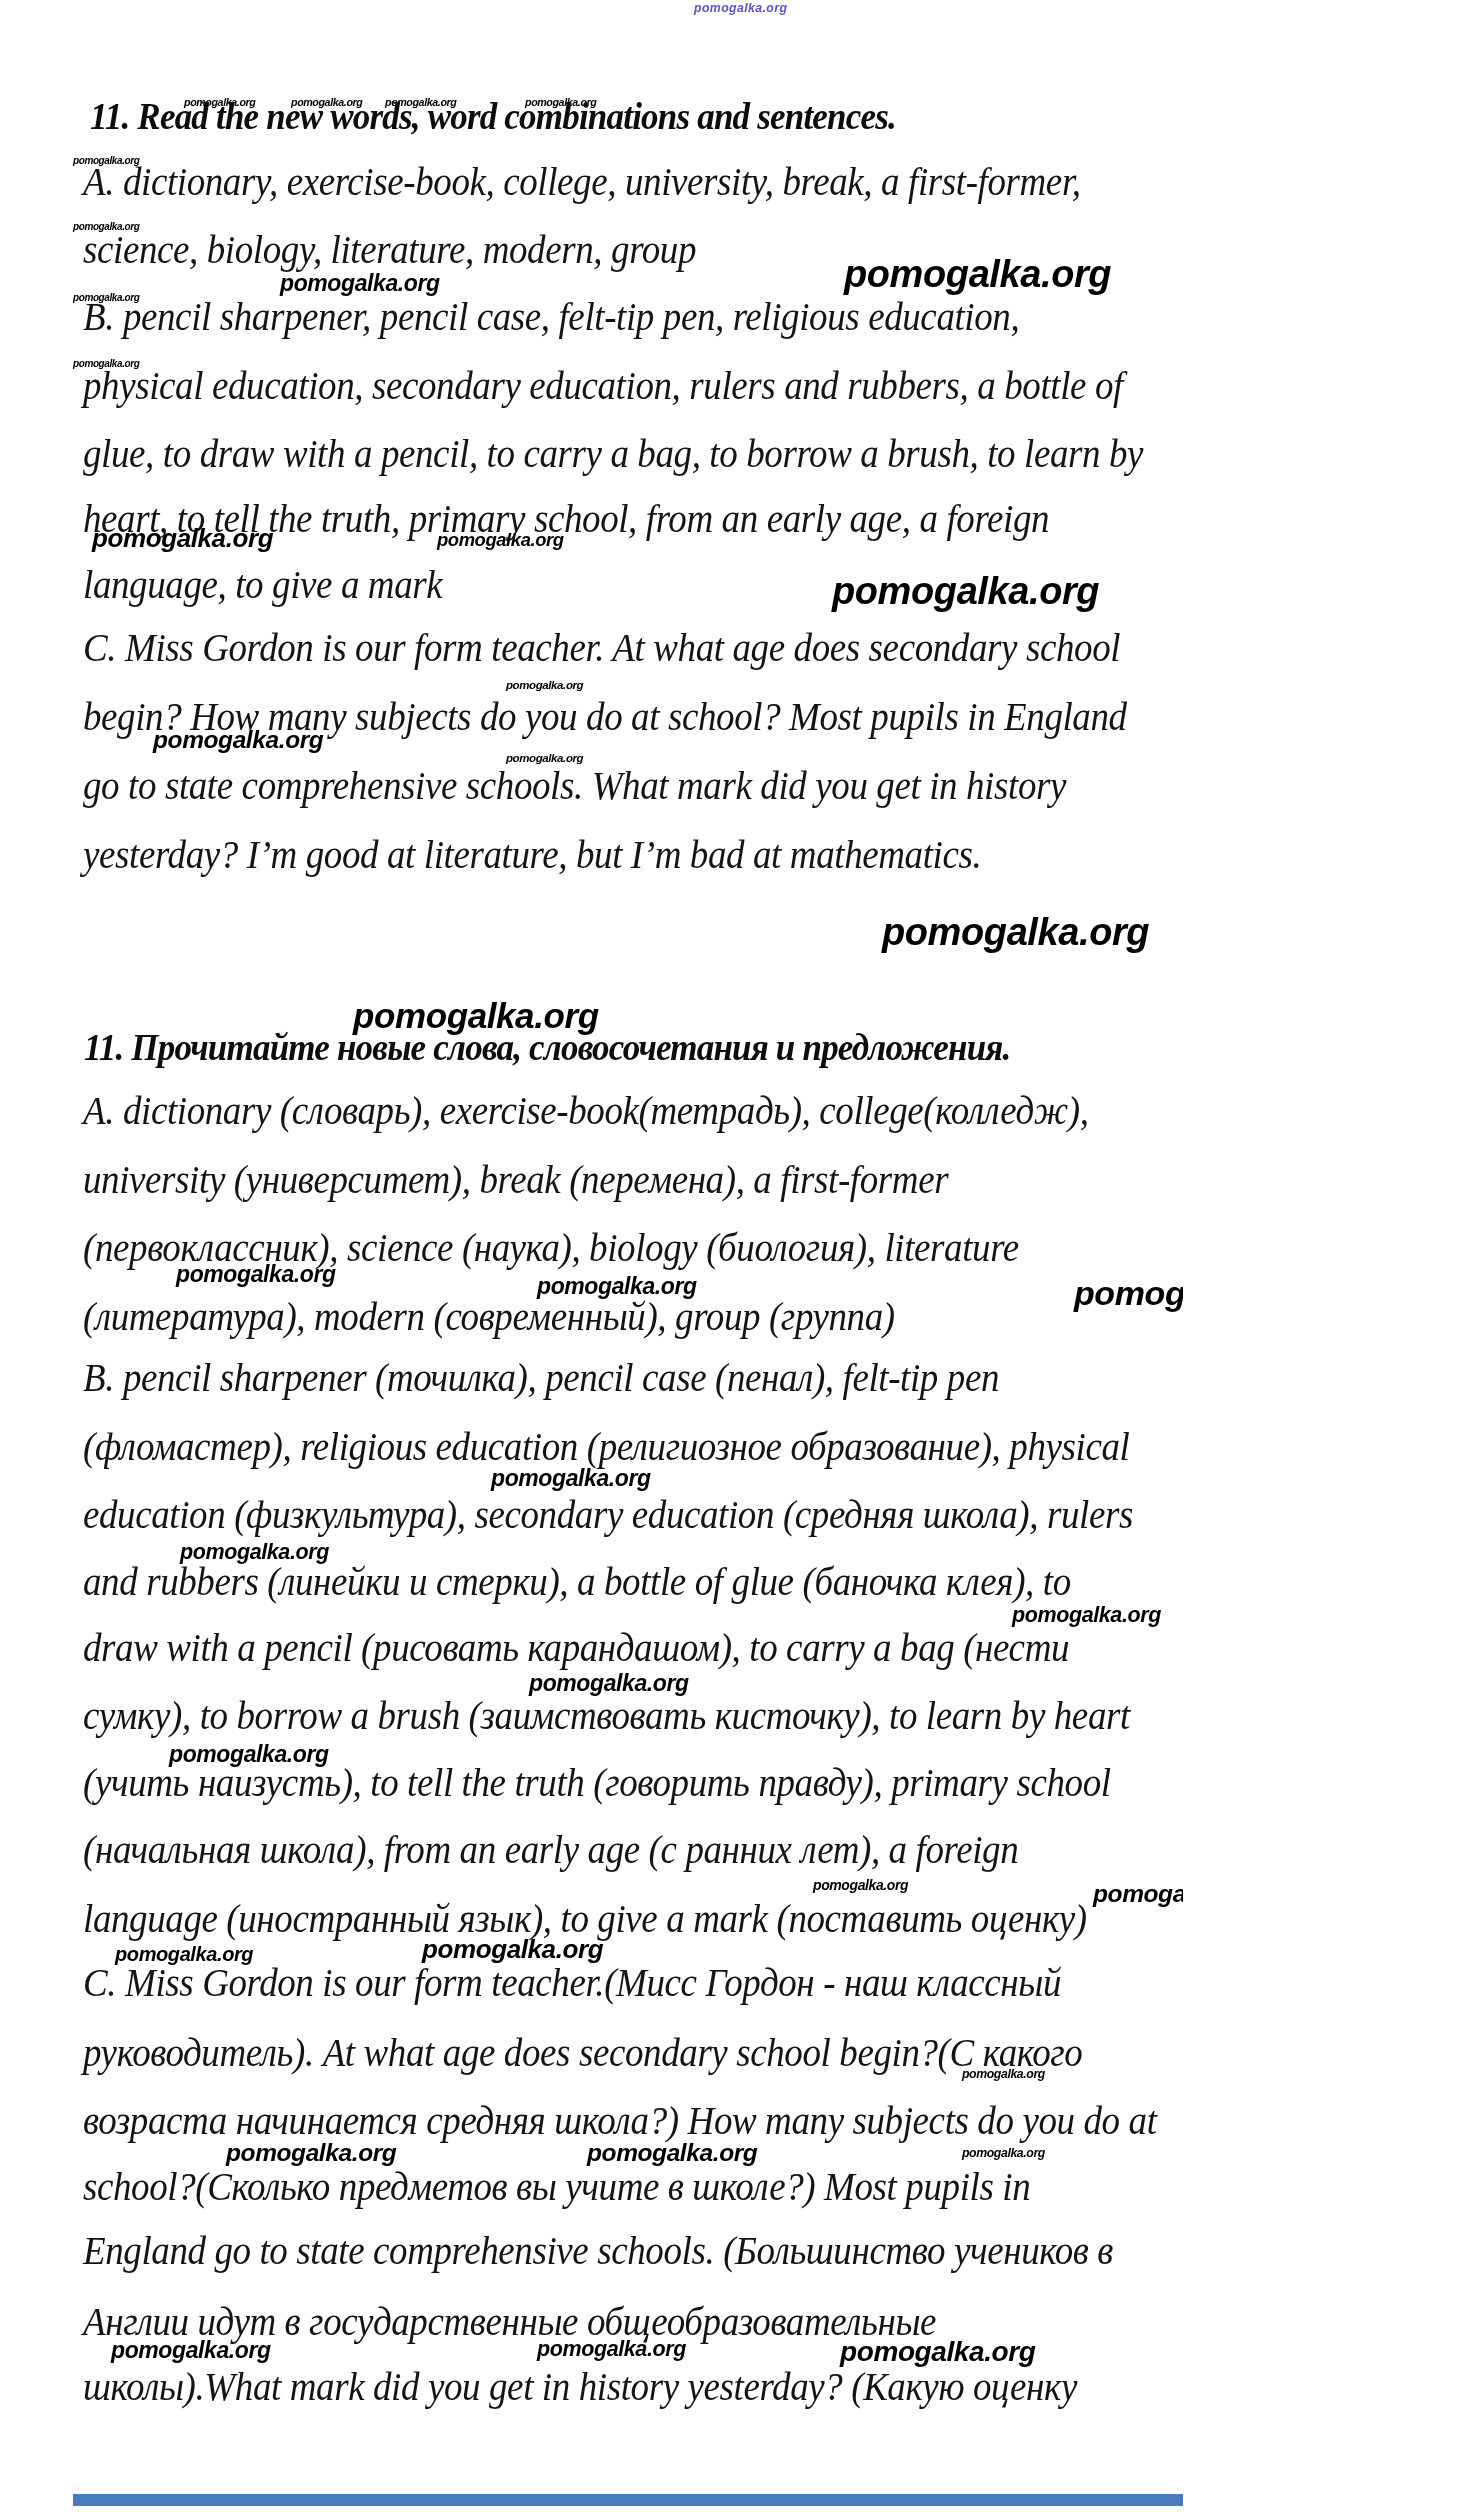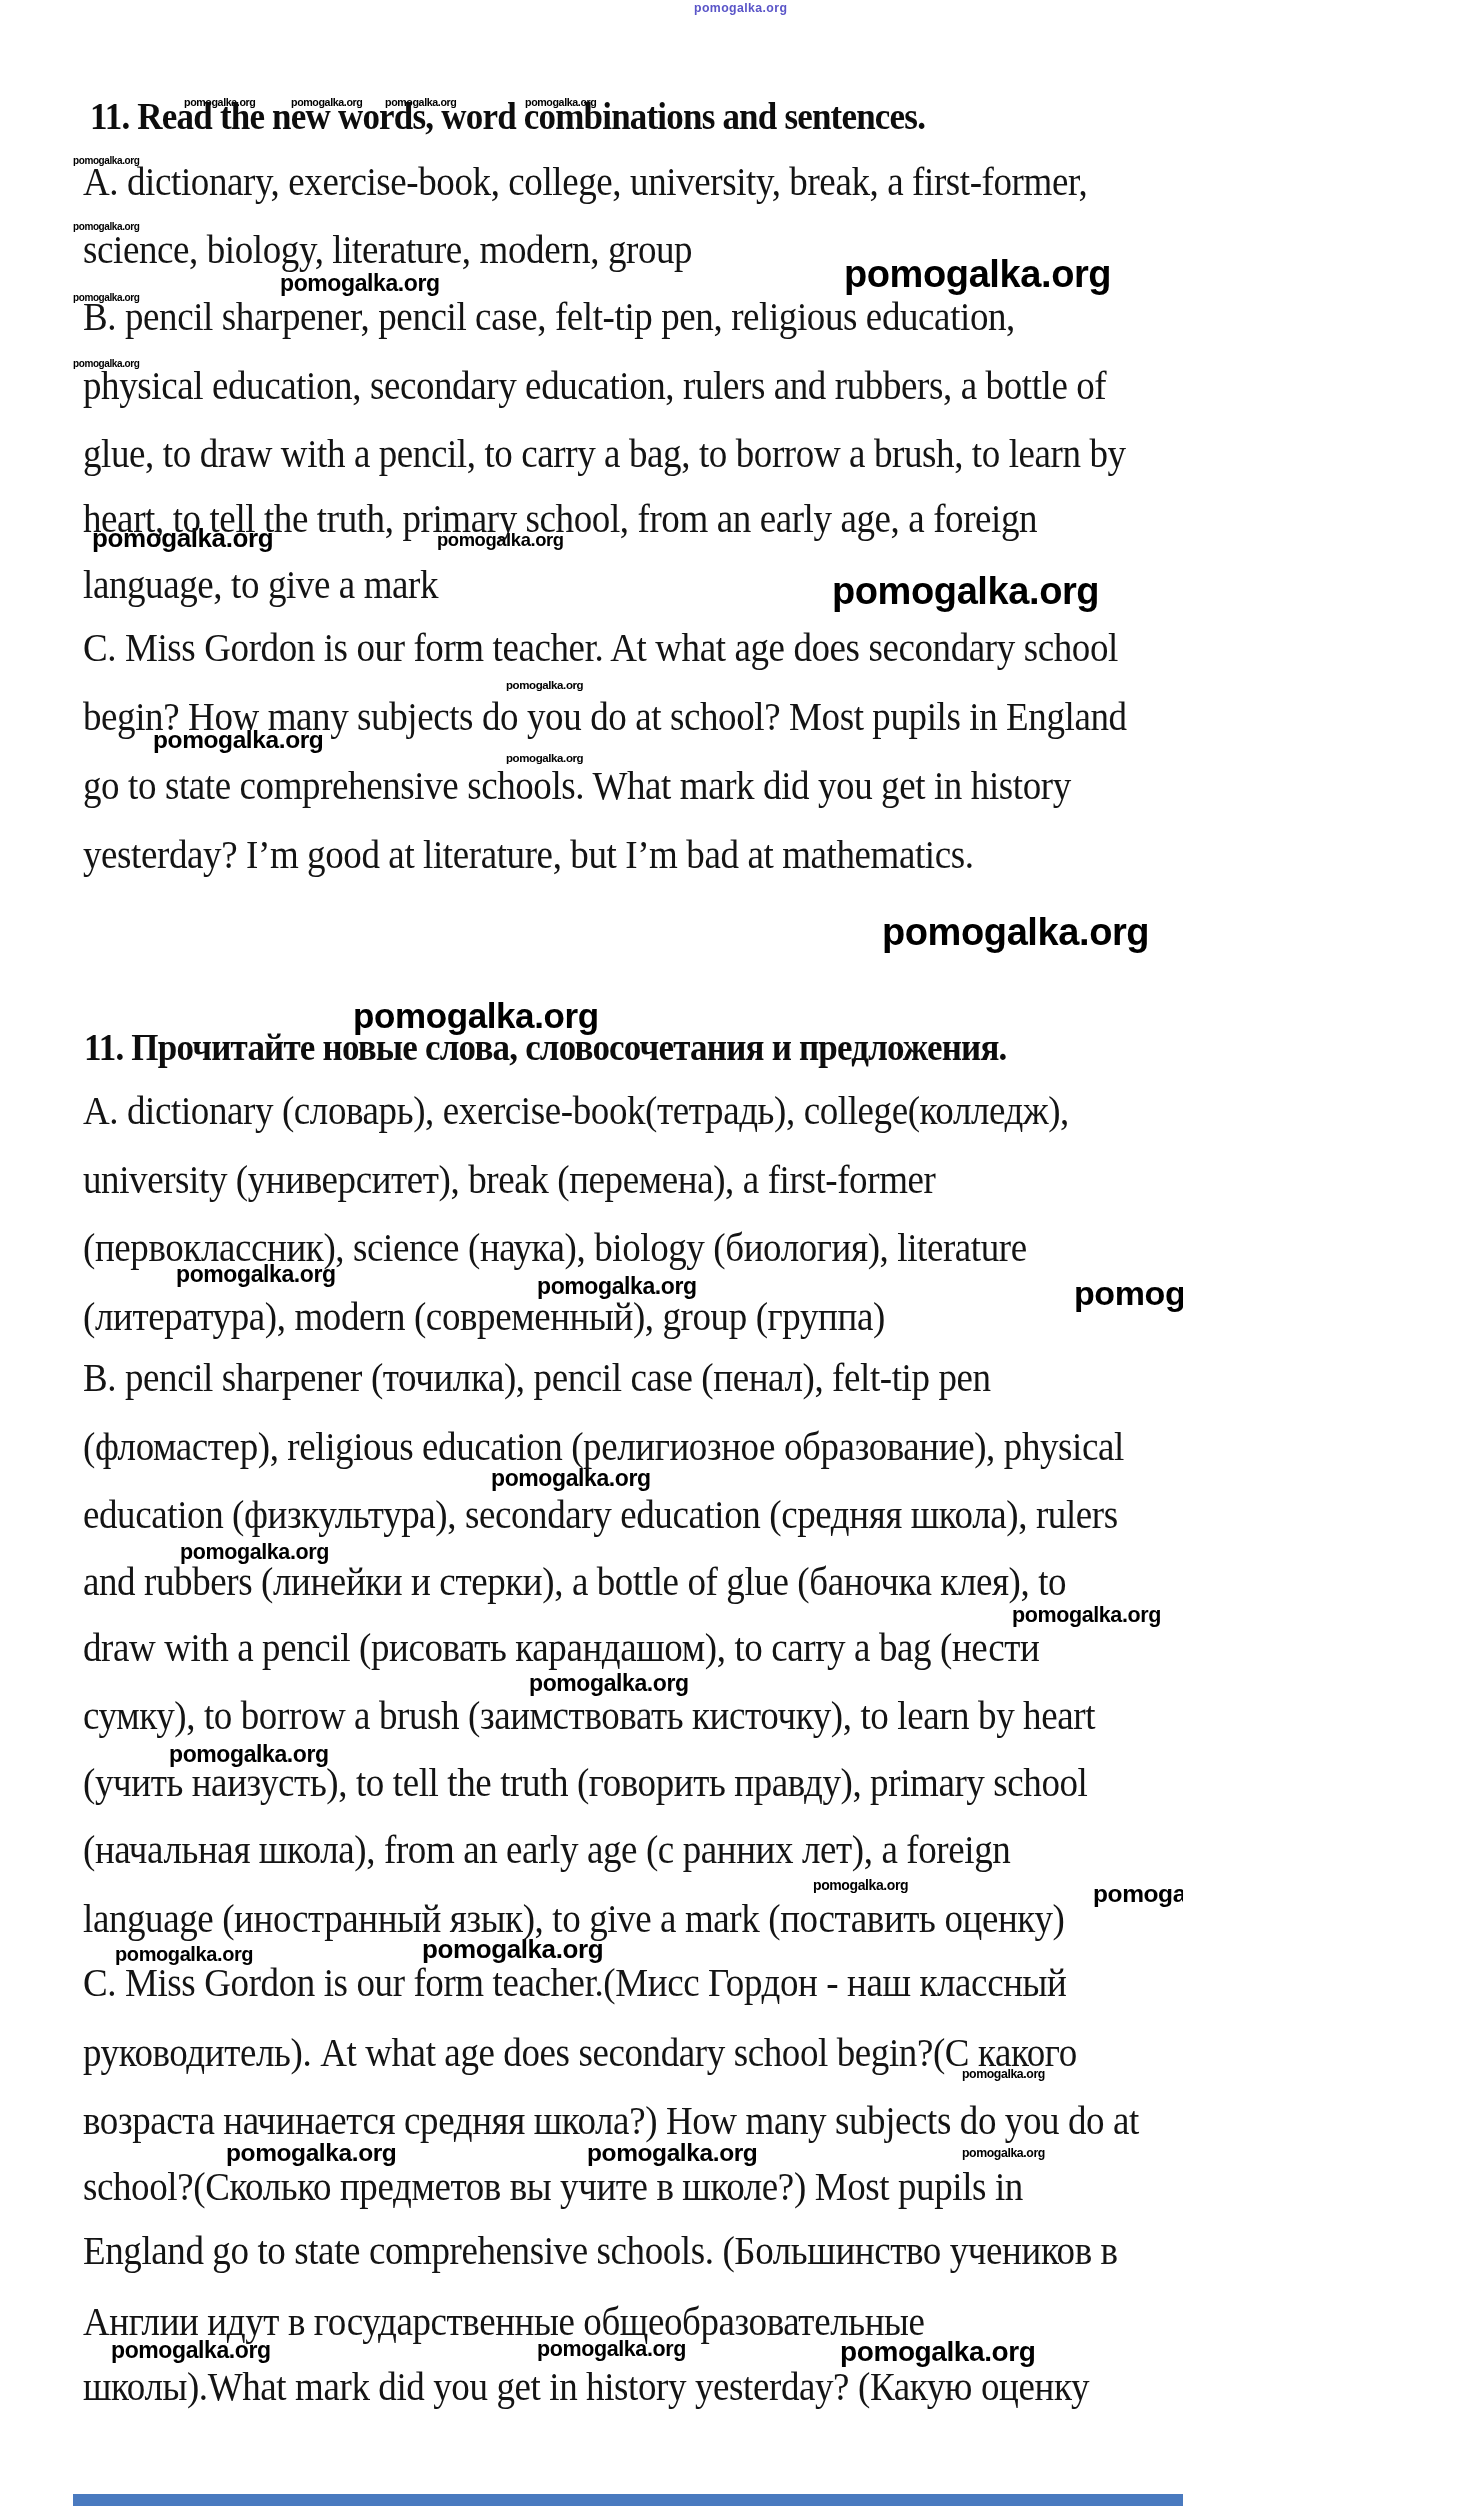"pomogalka.org" .page { font-style: none -> italic }
